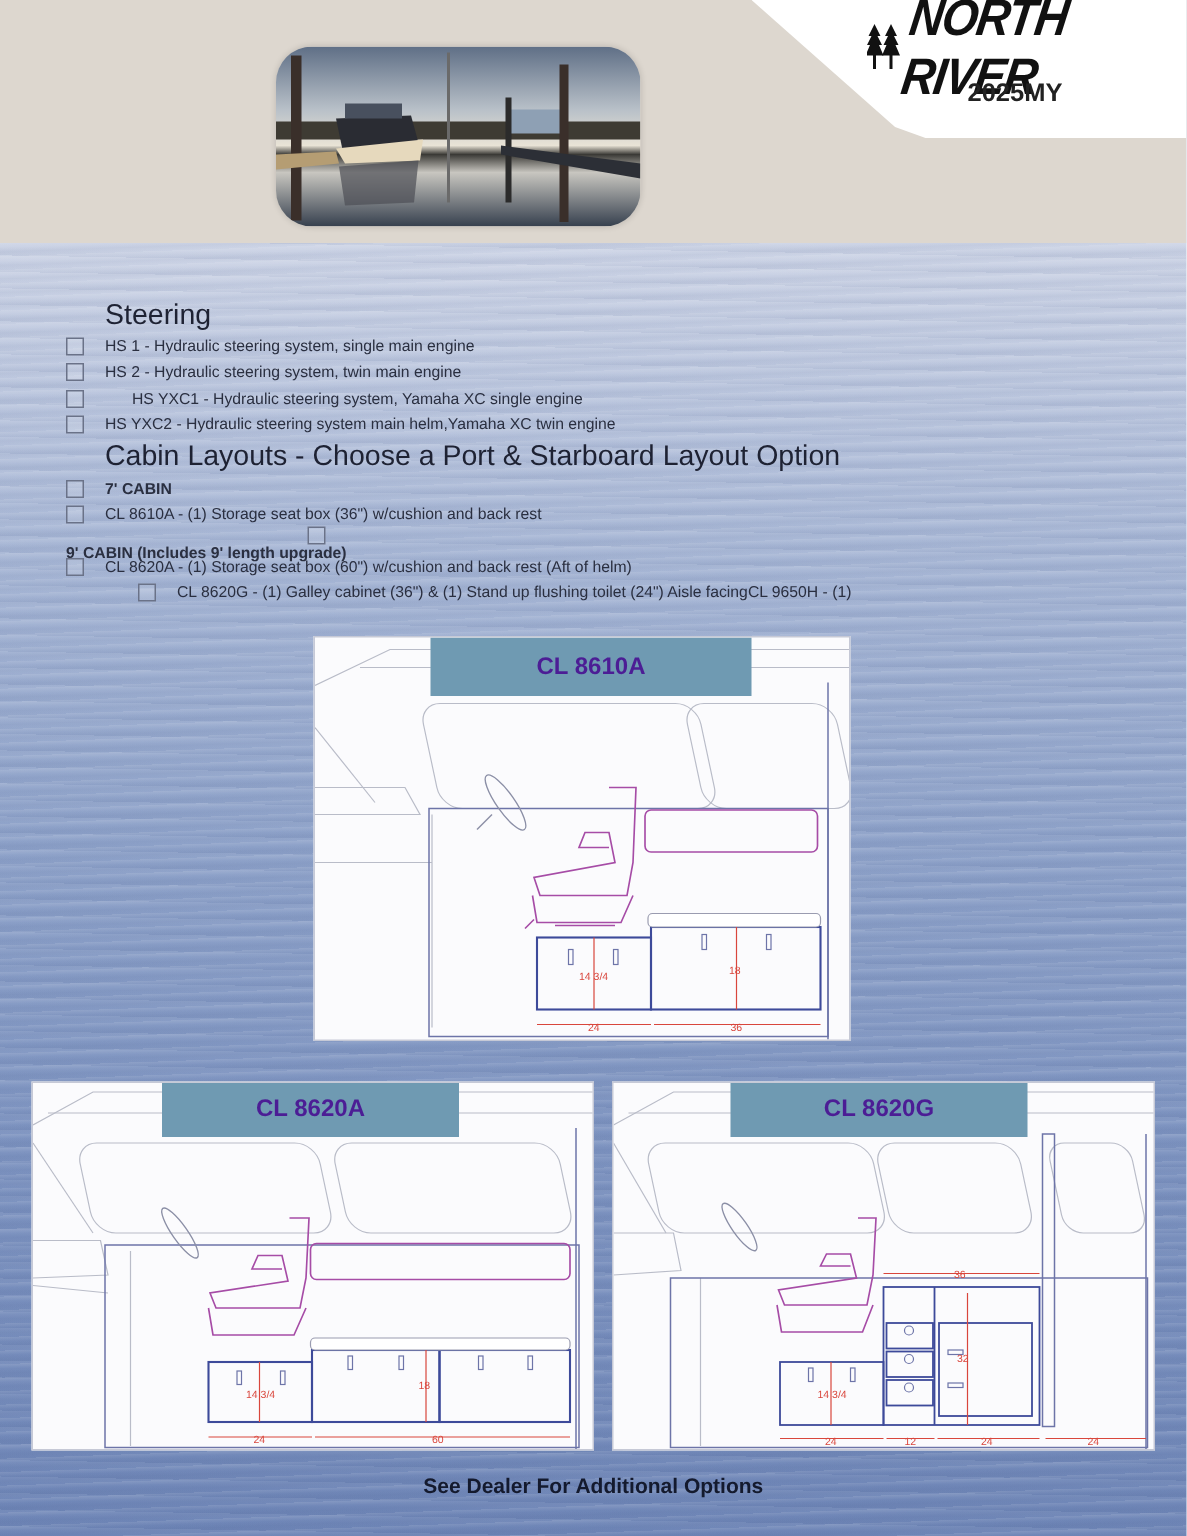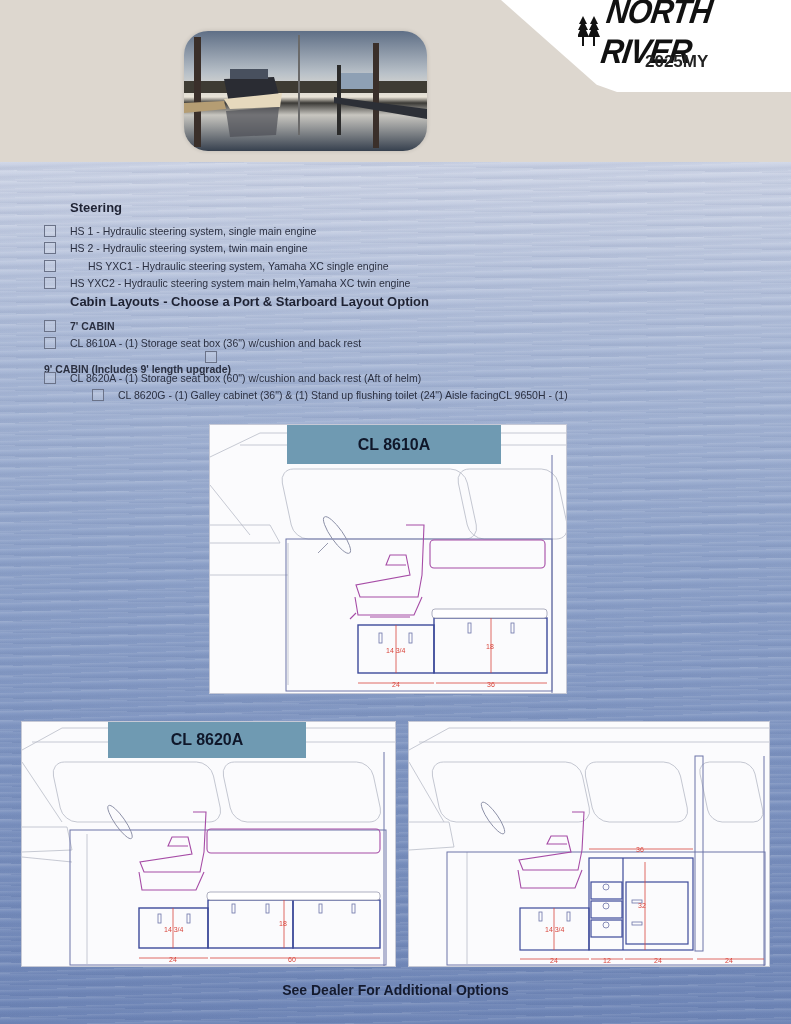"Steering" .section-title { font-size: 13px -> 19px; font-weight: 700 -> 400 }
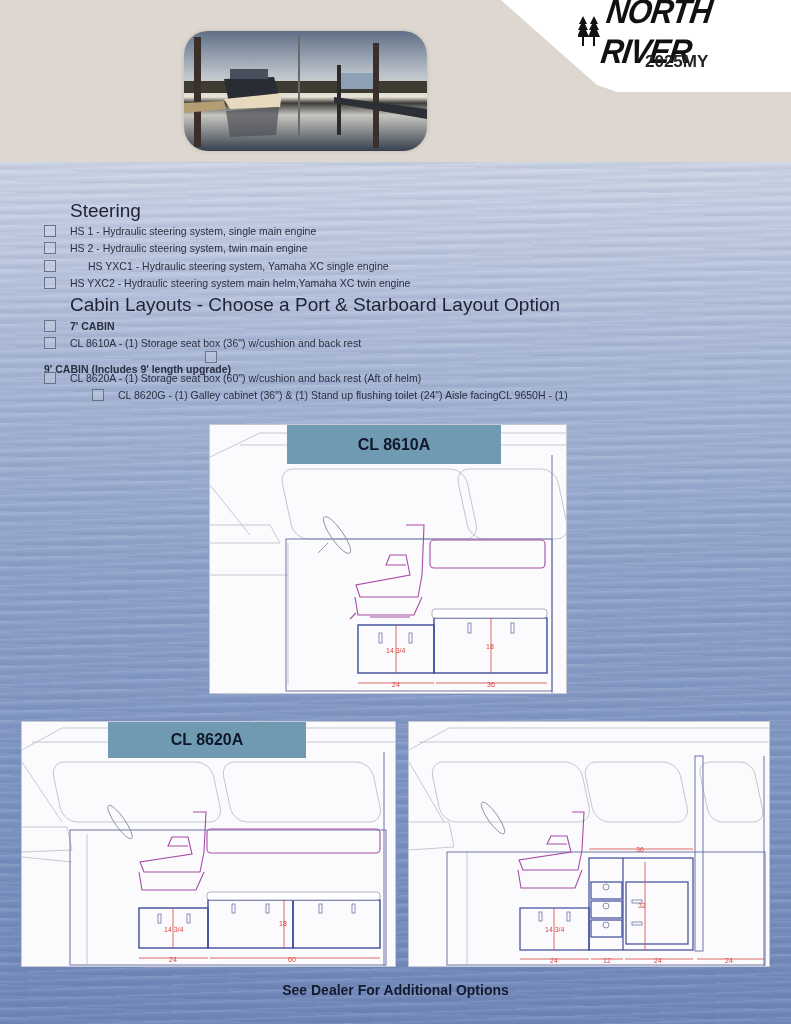"CL 8610A" .diagram-title { color: #0f172a -> #4c1d95 }
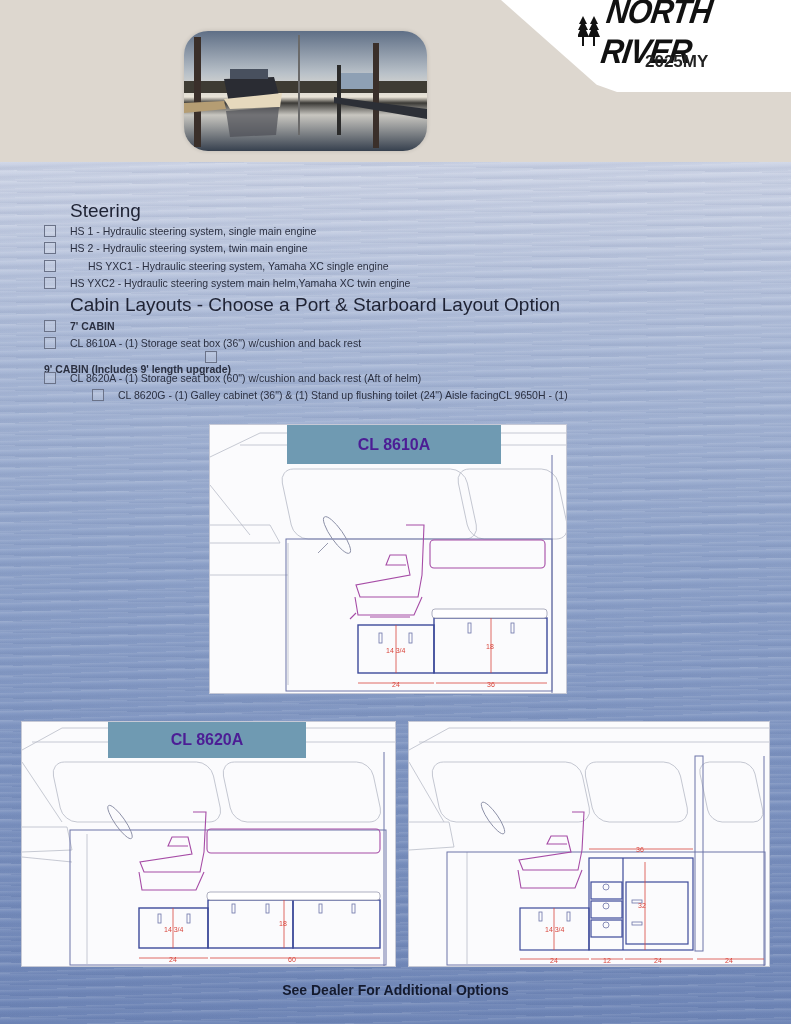"CL 8620G" div.diagram-title { html: none -> <div>CL 8620G</div> }
